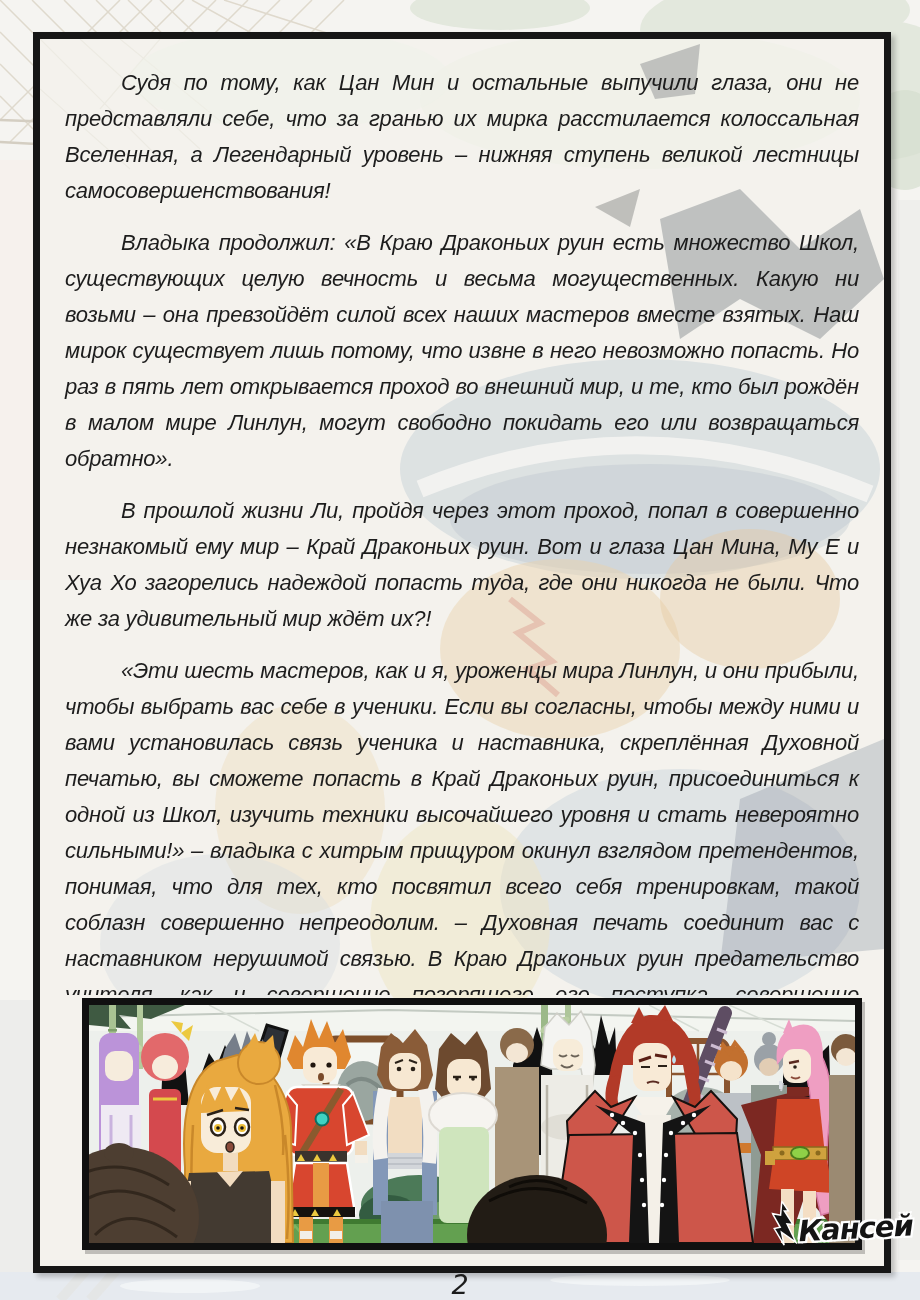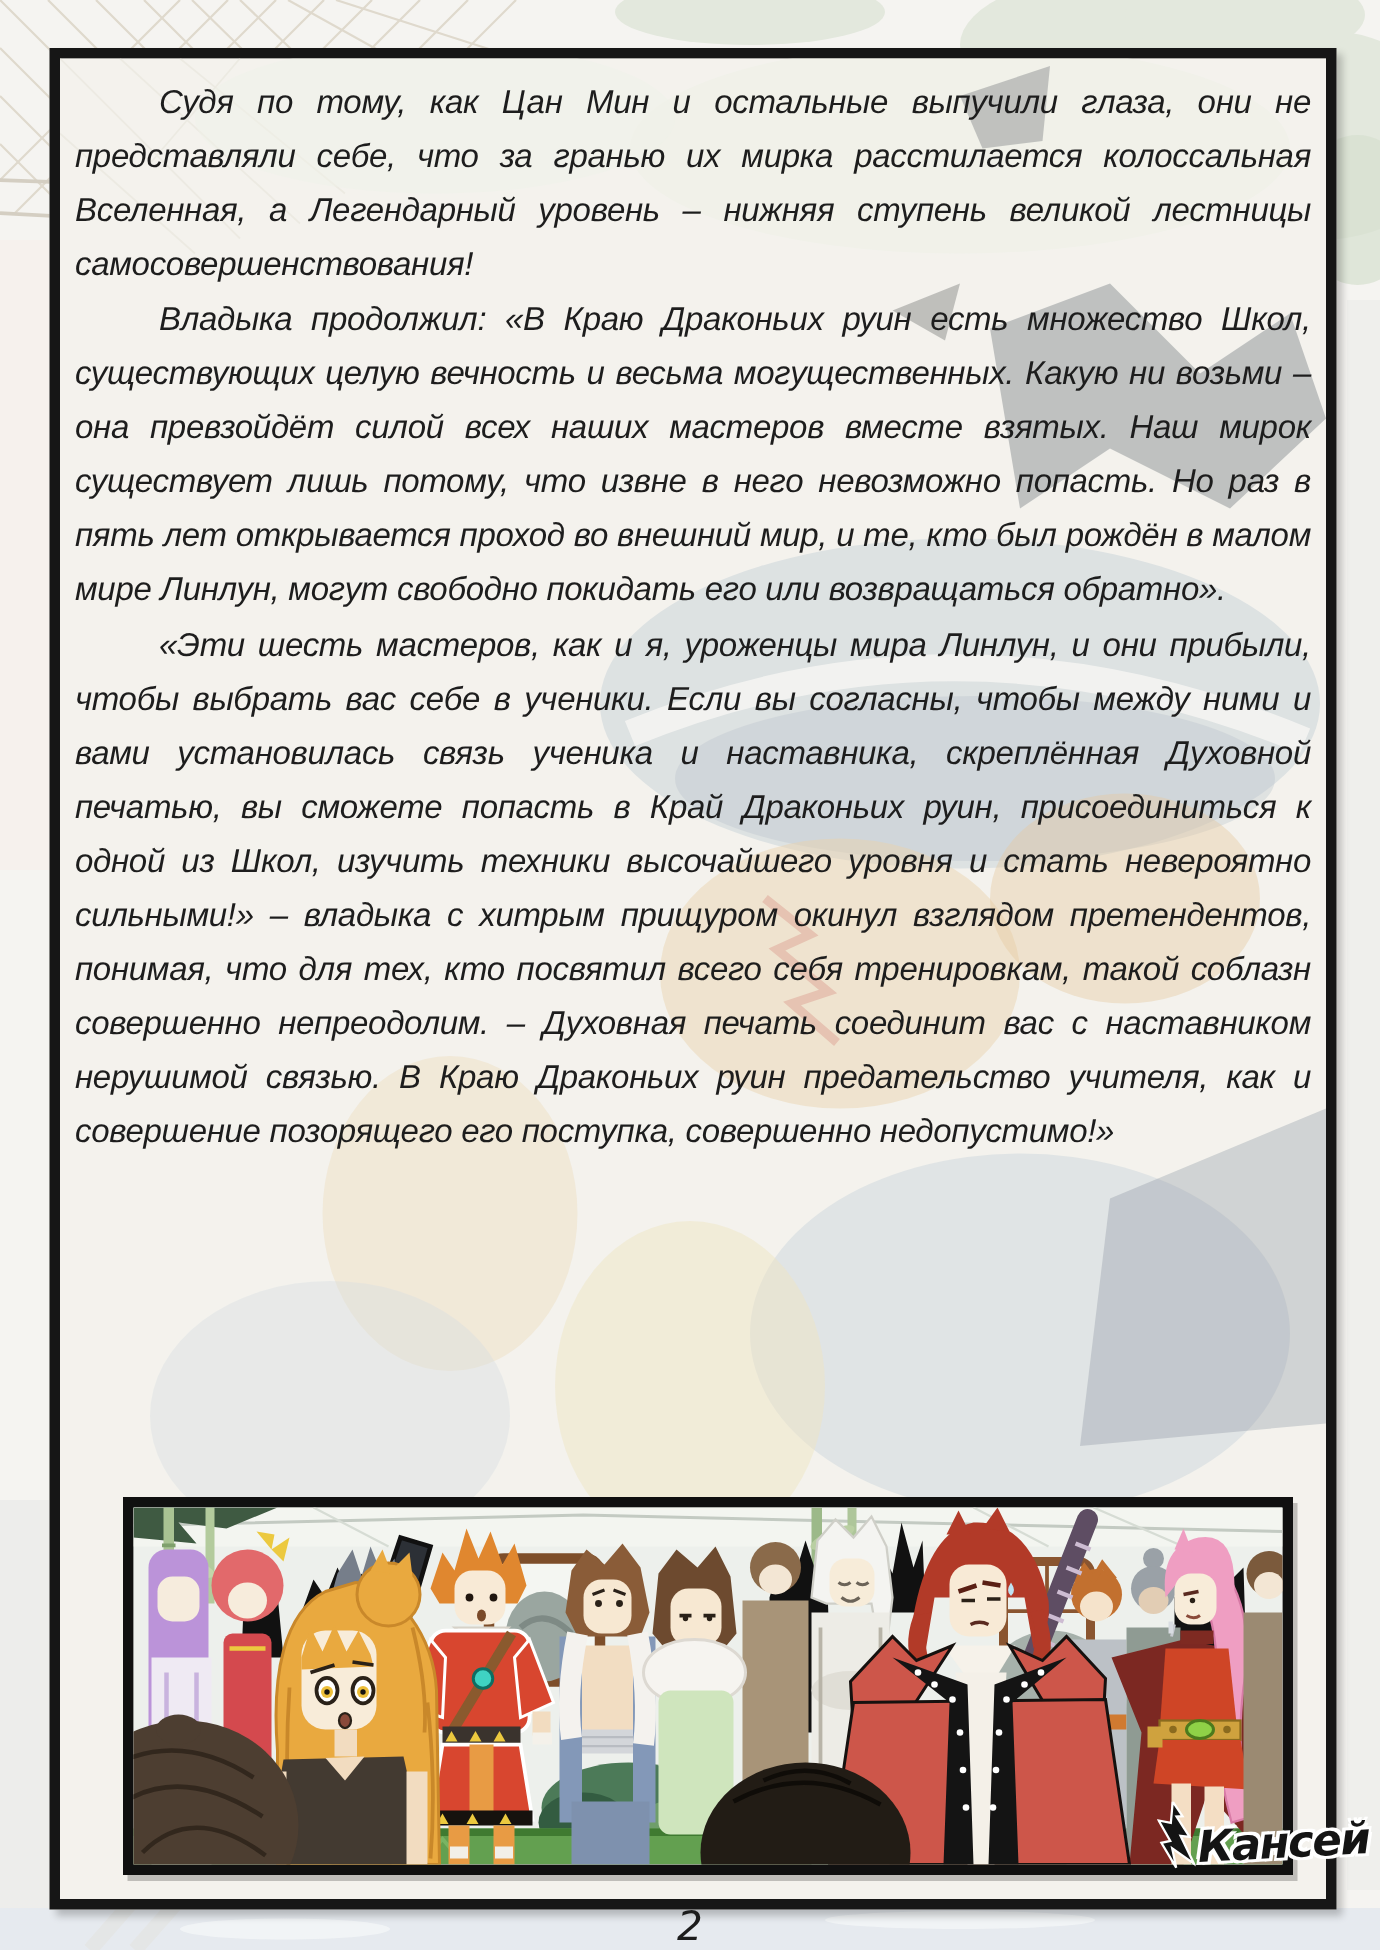"Судя по тому, как Цан" .story-text p { margin: 1px -> 16px }
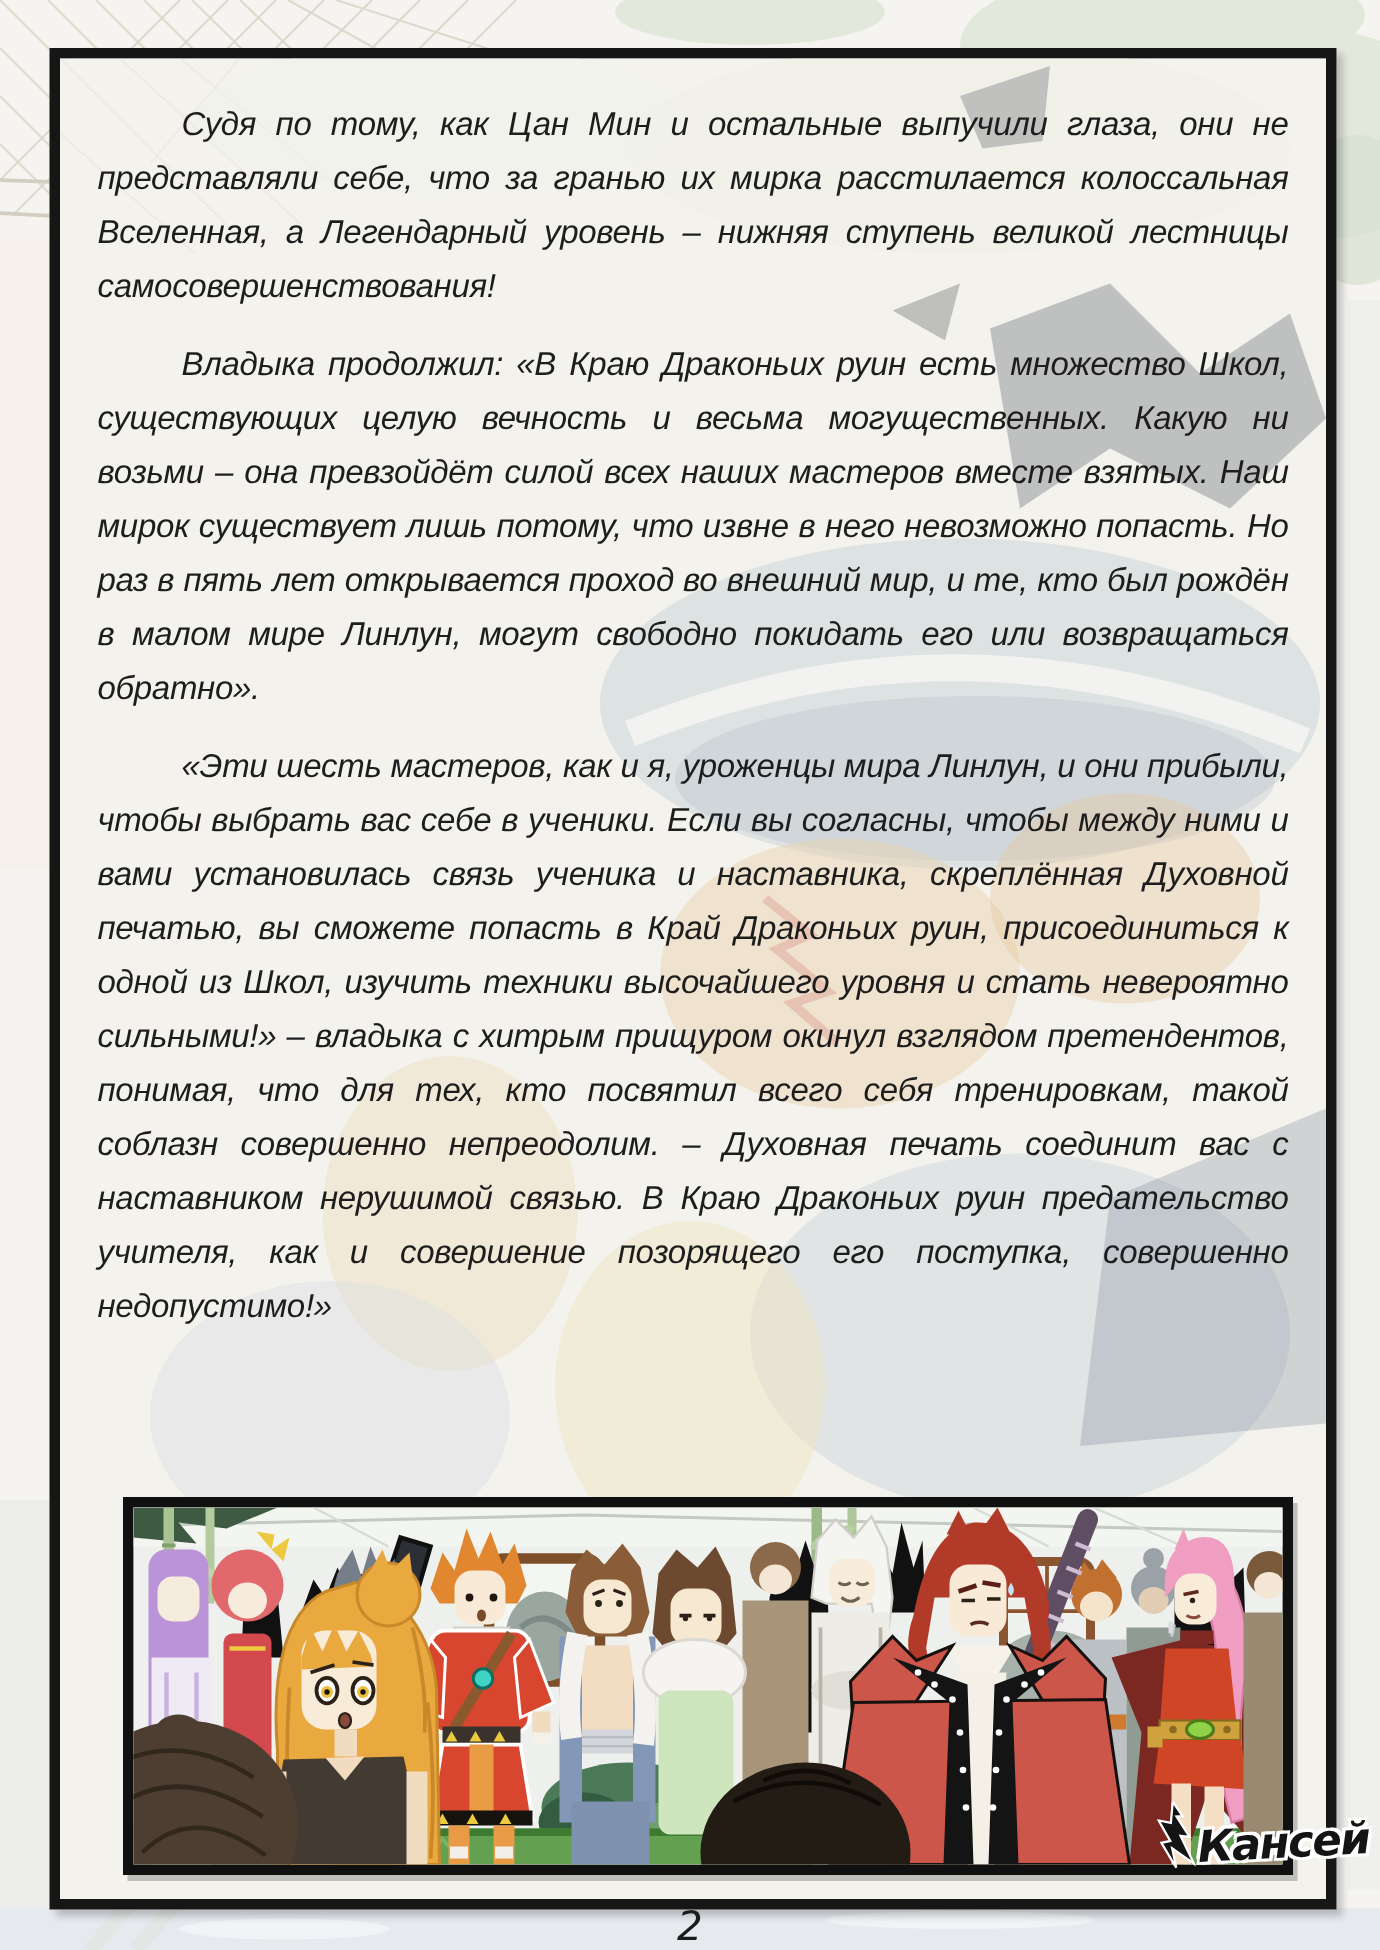"В прошлой жизни Ли, пройдя" p { html: none -> <p>В прошлой жизни Ли, пройдя через этот проход, попал в совершенно незнакомый ему мир – Край Драконьих руин. Вот и глаза Цан Мина, Му Е и Хуа Хо загорелись надеждой попасть туда, где они никогда не были. Что же за удивительный мир ждёт их?!</p> }
